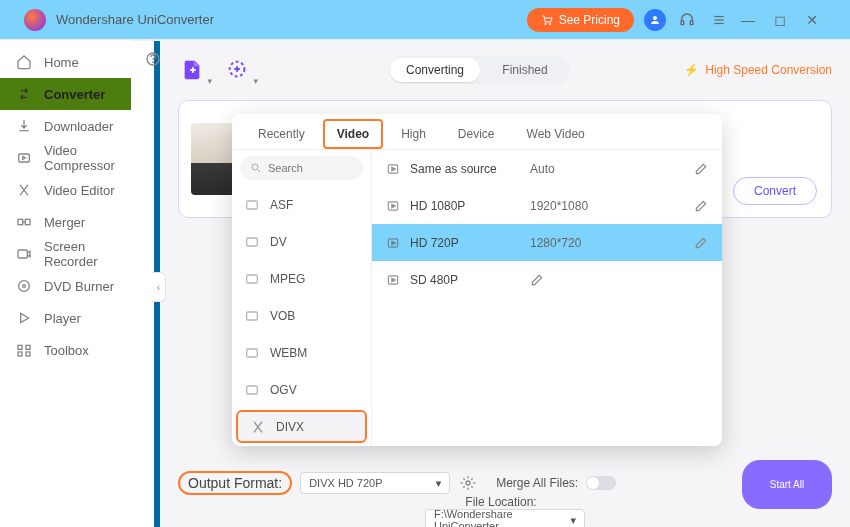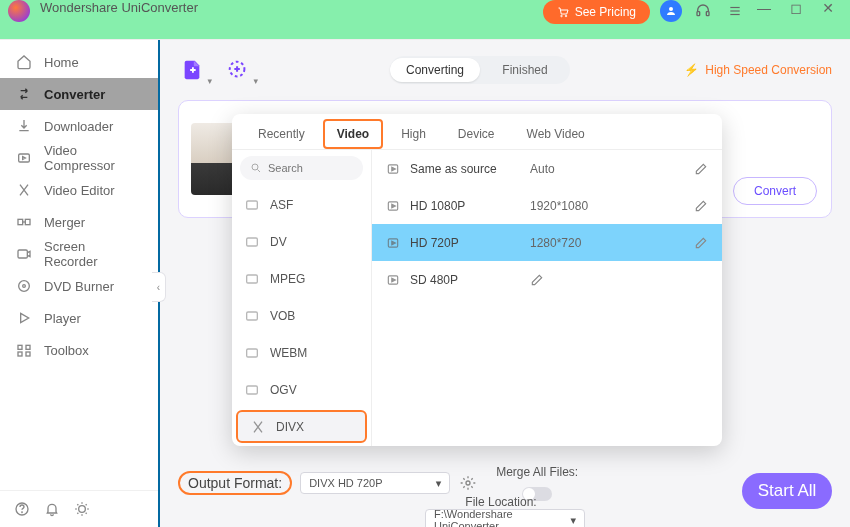"Wondershare UniConverter" .titlebar { align-items: none -> center; background: #86efac -> #7dd3fc; padding: 0 8px -> 0 24px }
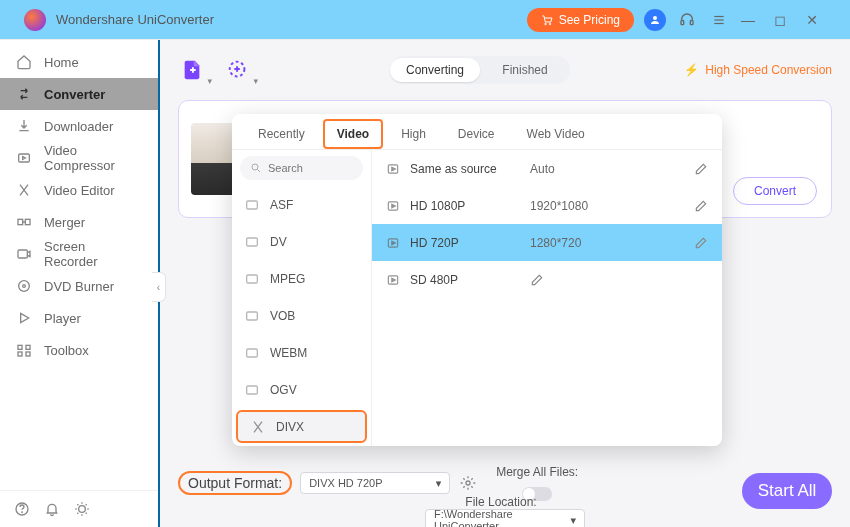"Home" .sidebar { border-right: 2px solid #0369a1 -> 6px solid #0369a1; flex-direction: column -> row }
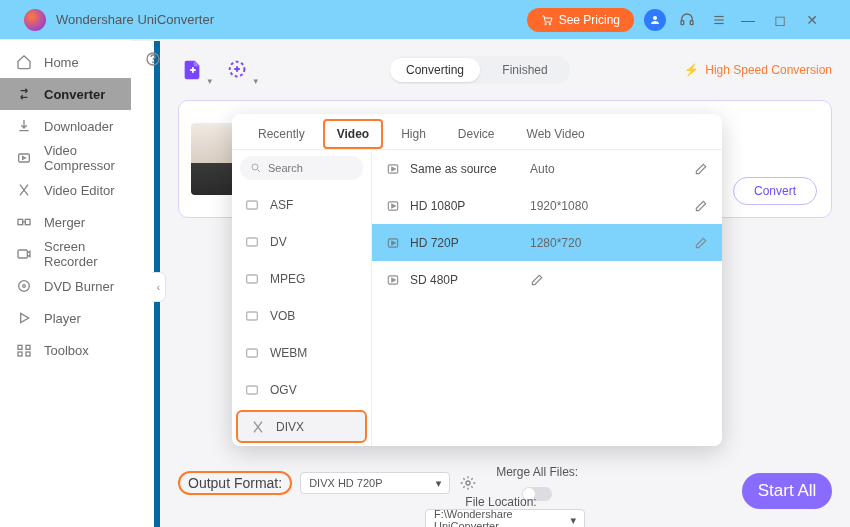"Converter" .side-item.active { background: #a3a3a3 -> #4d7c0f }
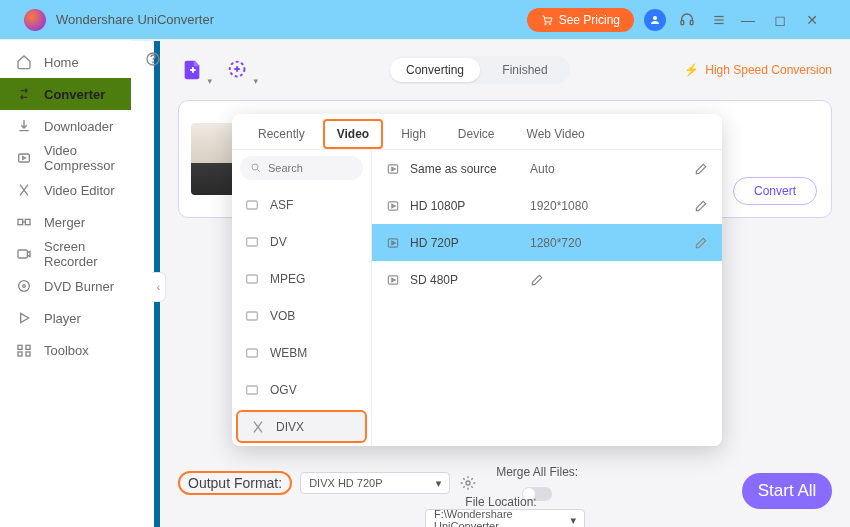"Merge All Files:" .merge { flex-direction: column -> none }
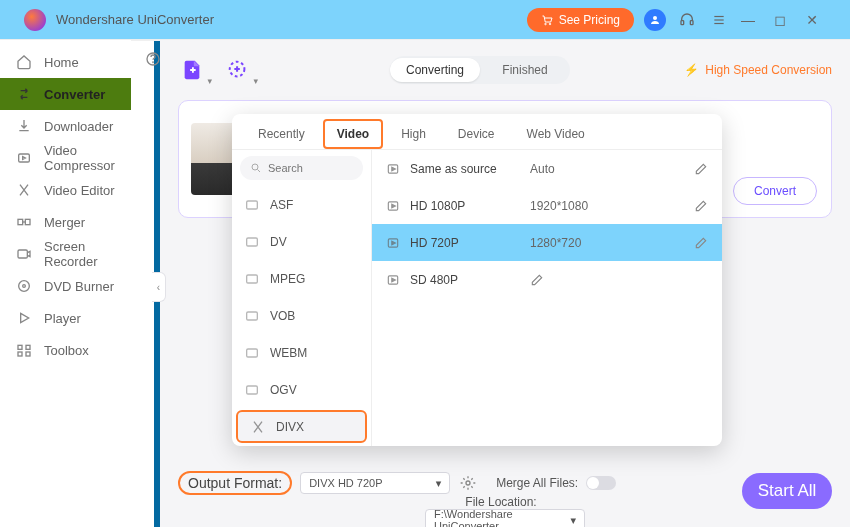"Start All" .startall { font-size: 17px -> 10px; height: 36px -> 49px }
